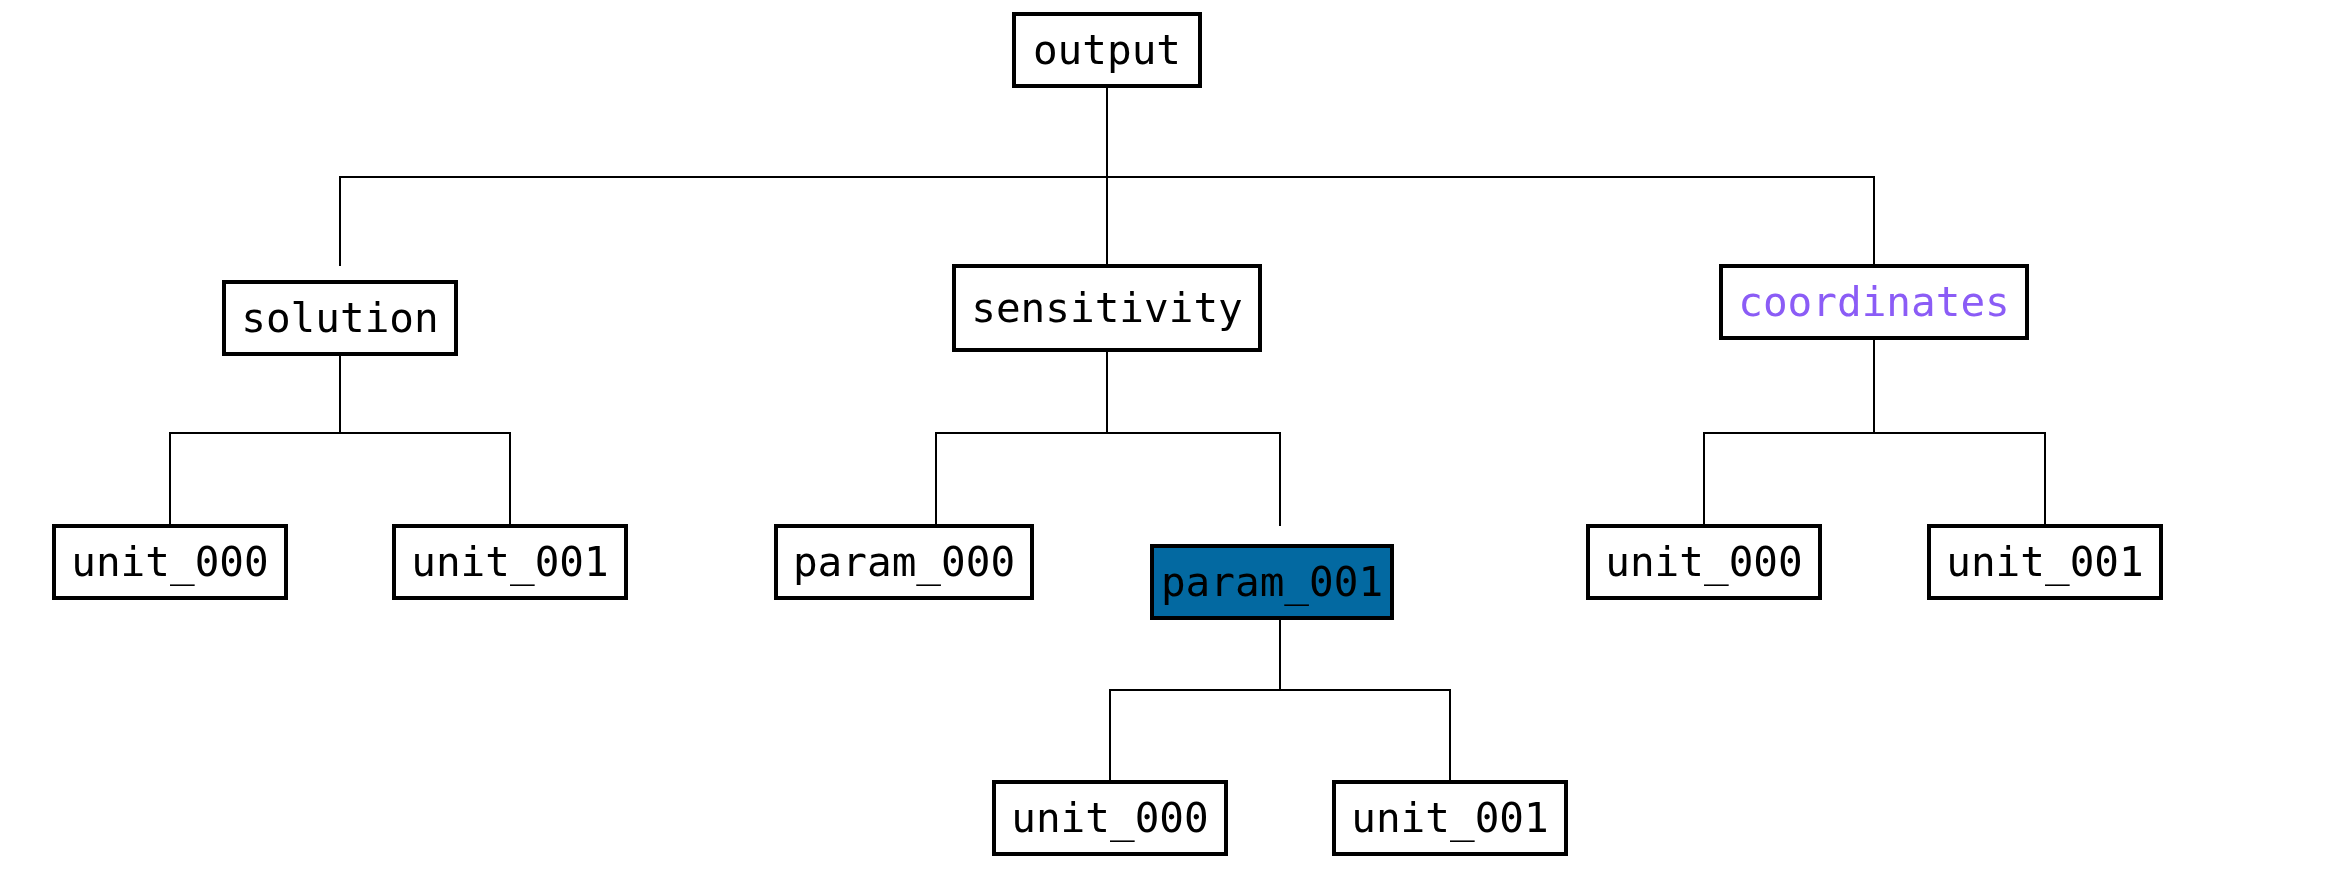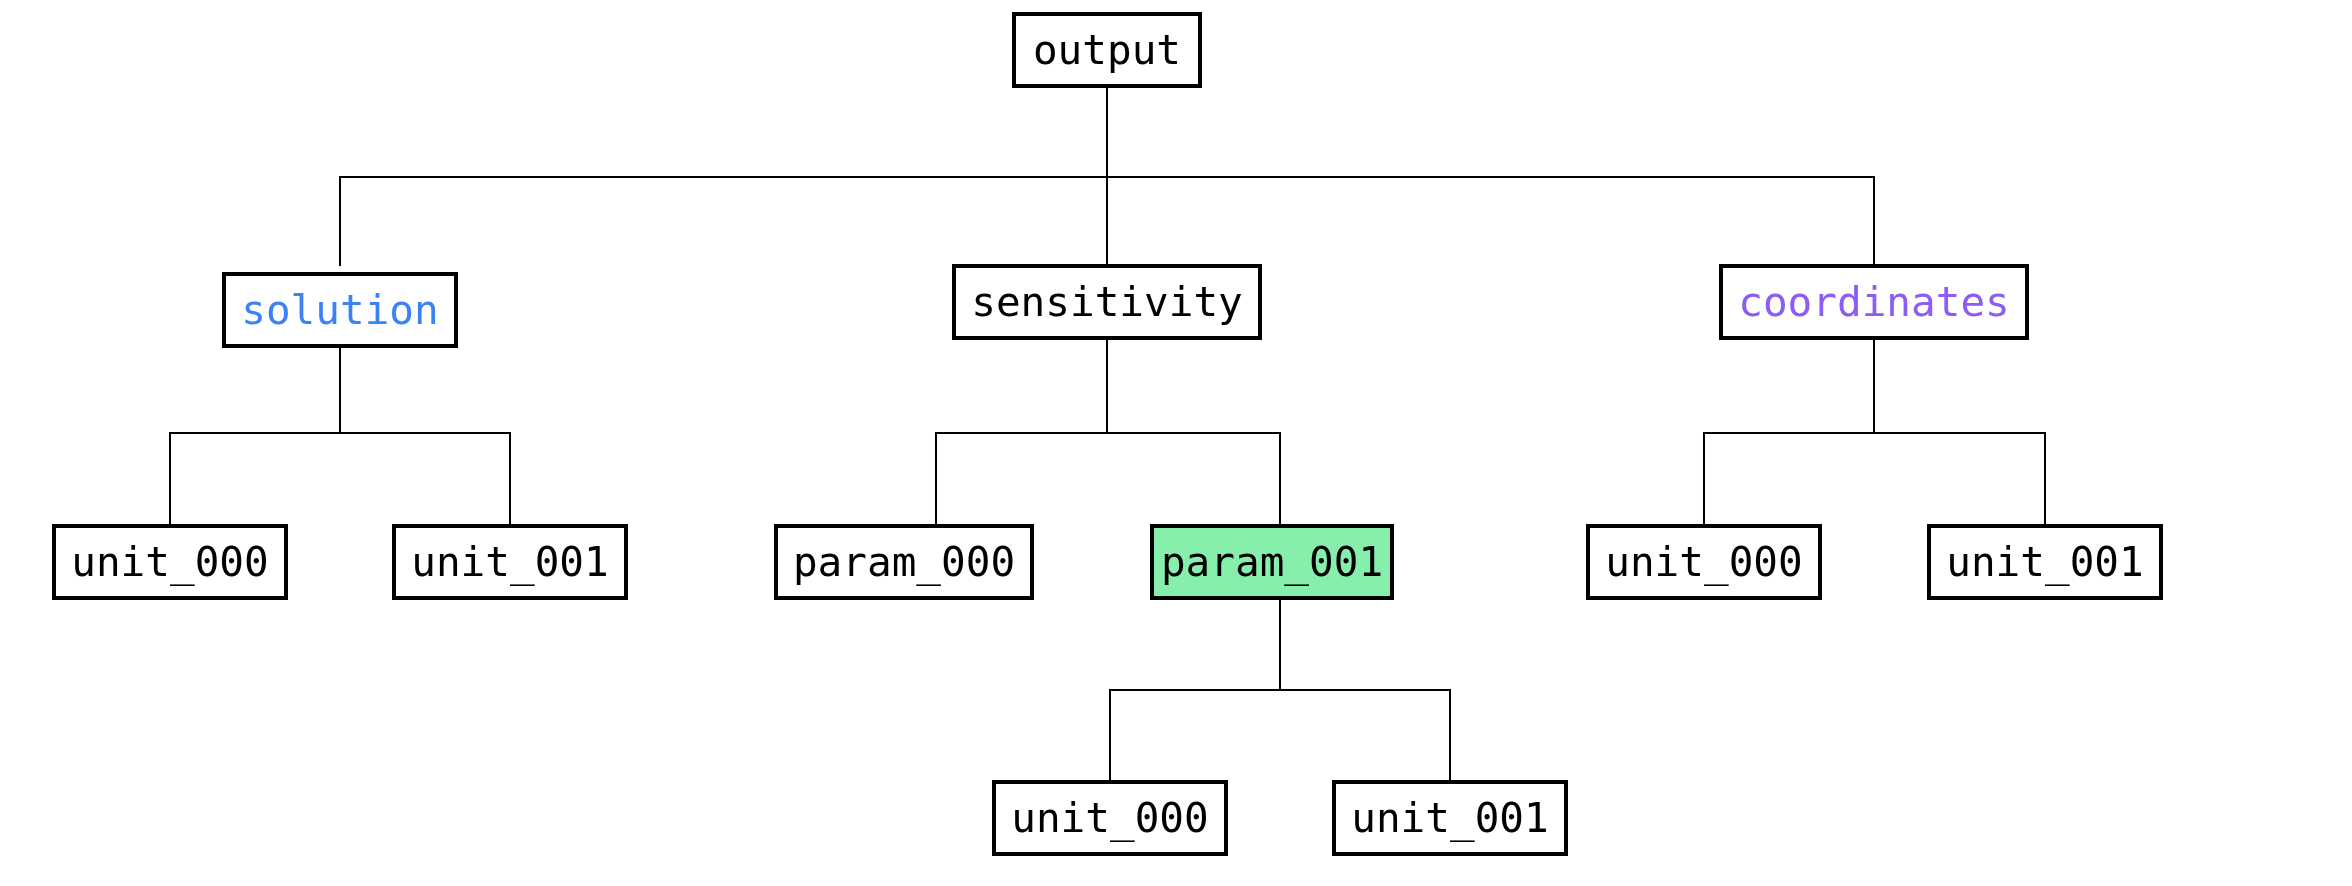"solution" div.node { color: #3b82f6 -> #000000; top: 272px -> 280px }
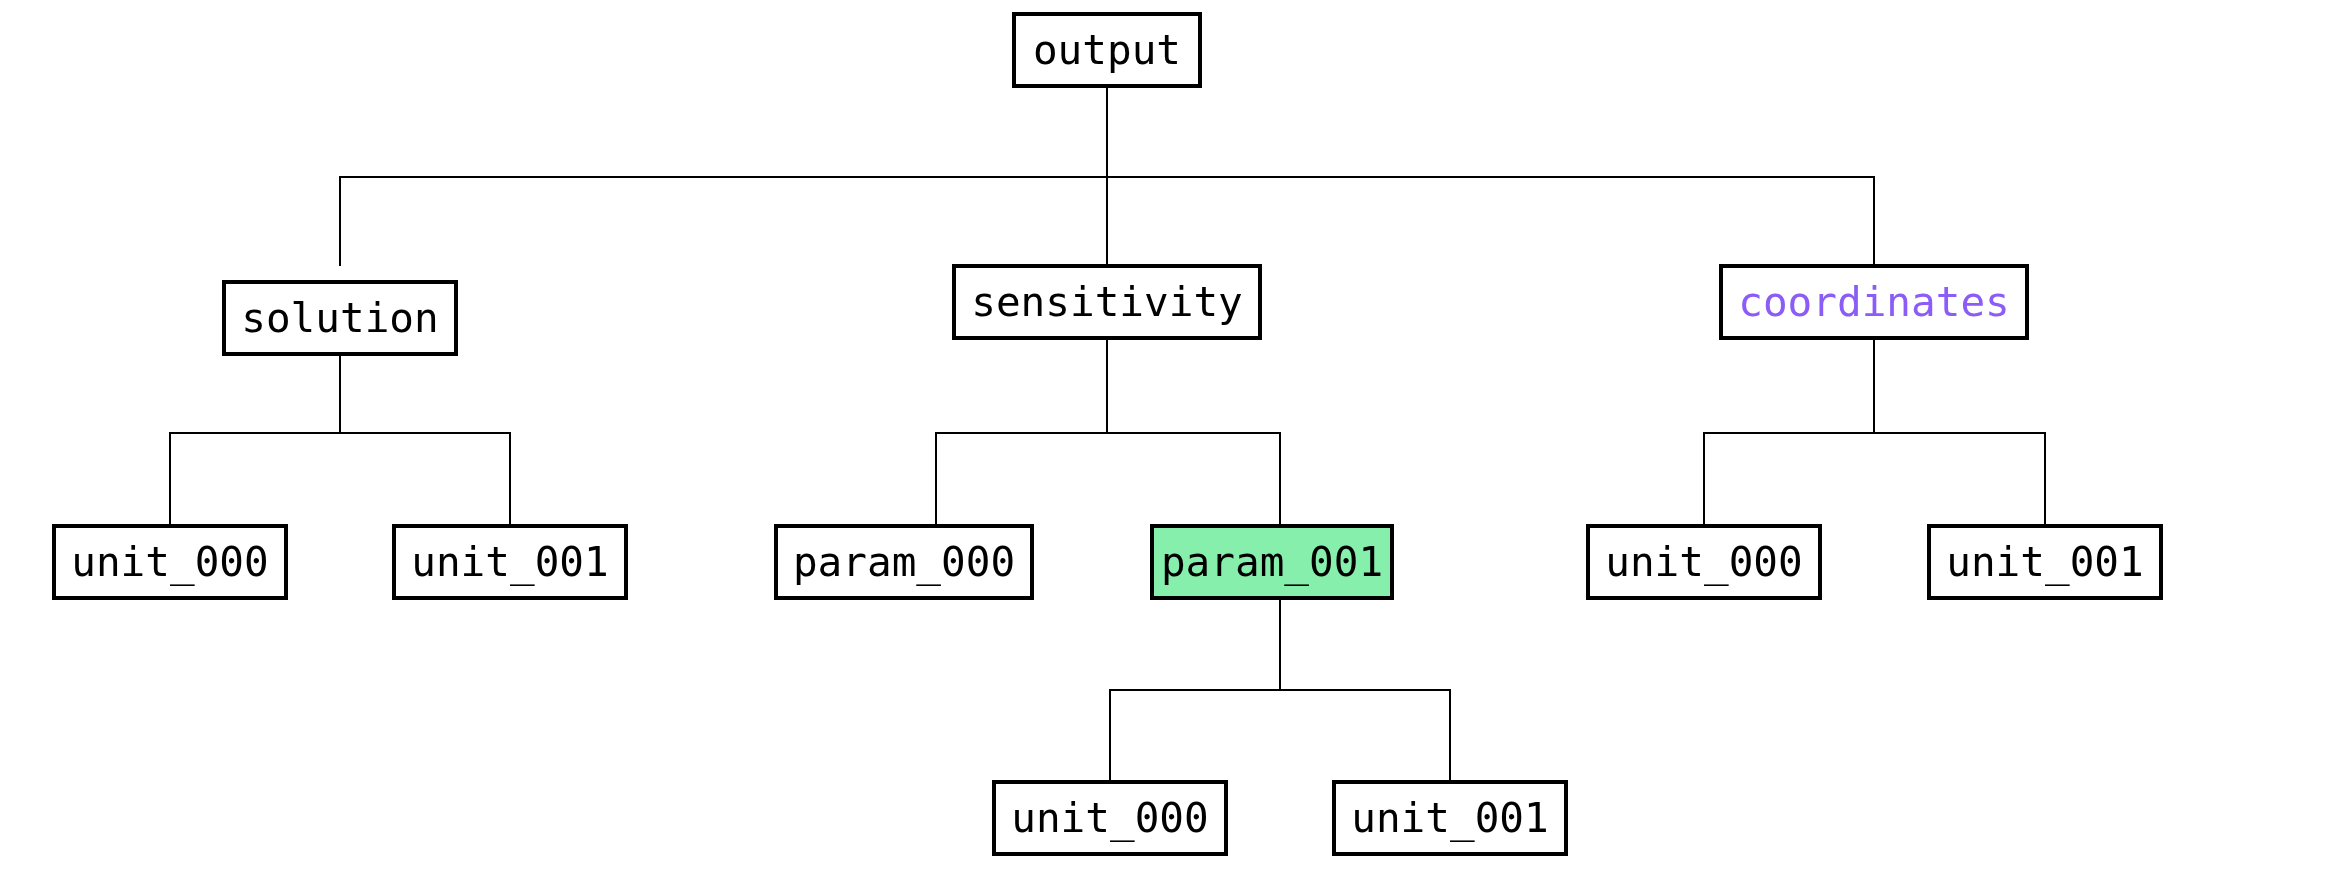"sensitivity" div.node { height: 76px -> 88px }
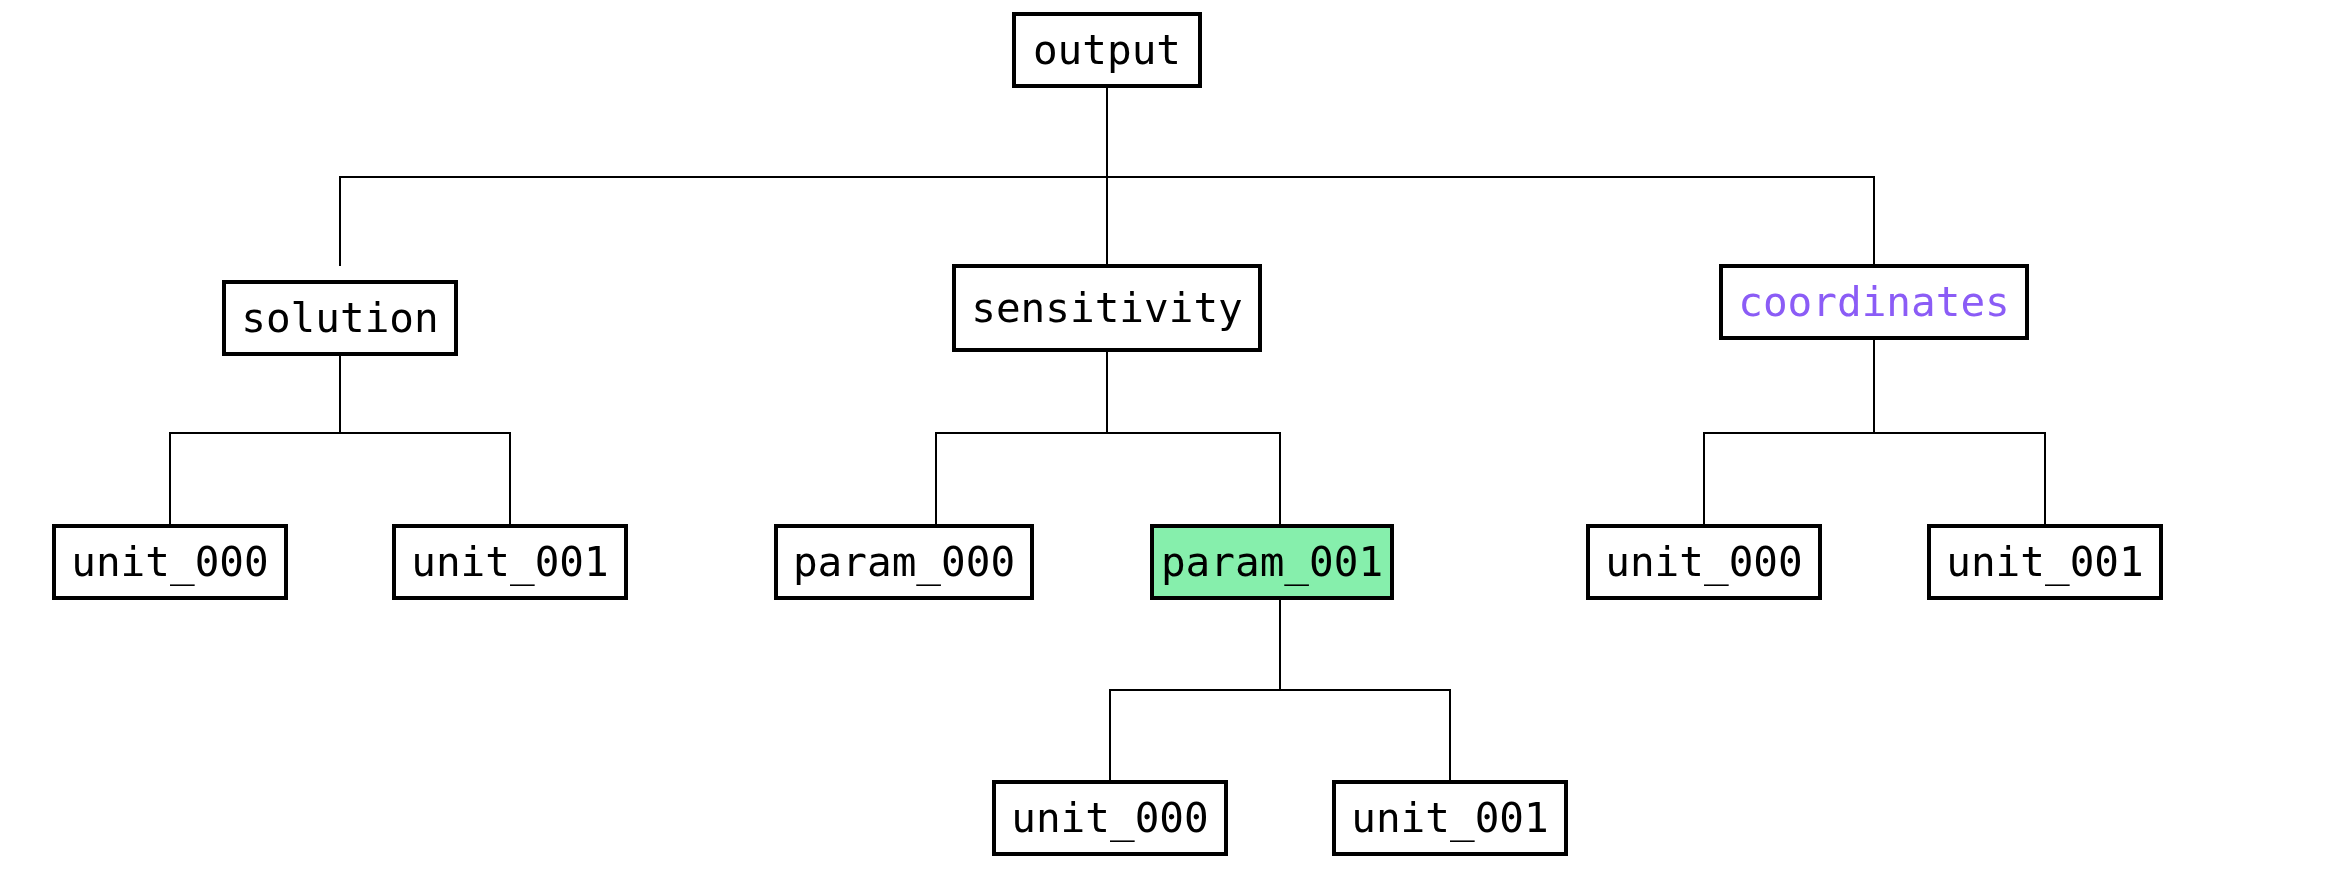"param_001" div.node { background: #86efac -> #0369a1; top: 524px -> 544px }
